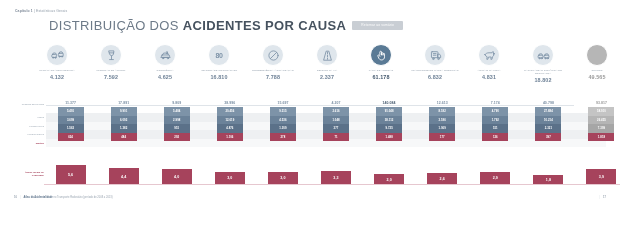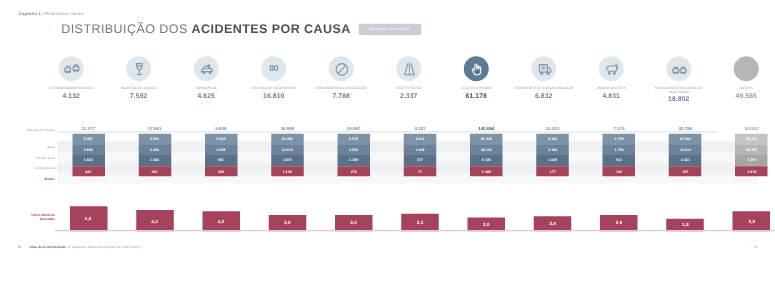"DISTRIBUIÇÃO DOS ACIDENTES POR CAUSA" .title { font-size: 10px -> 13px }
